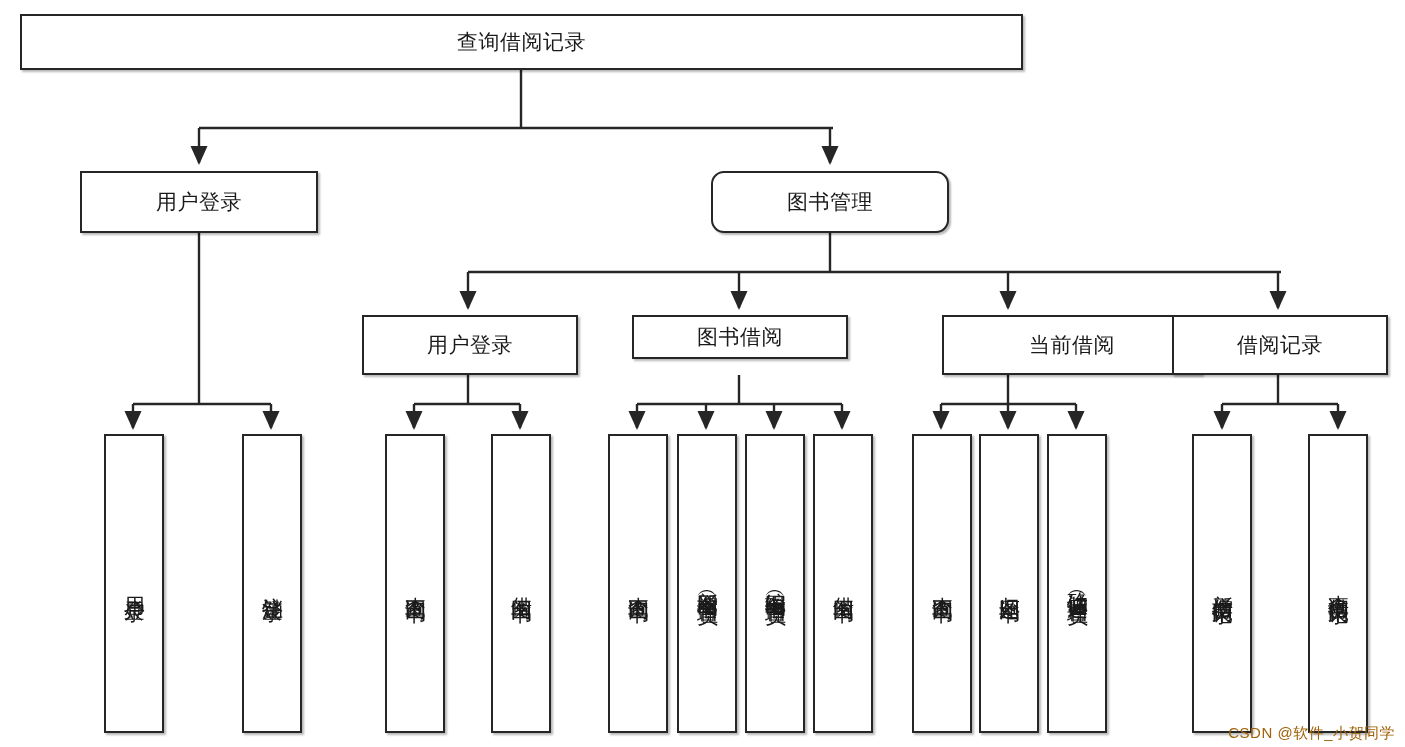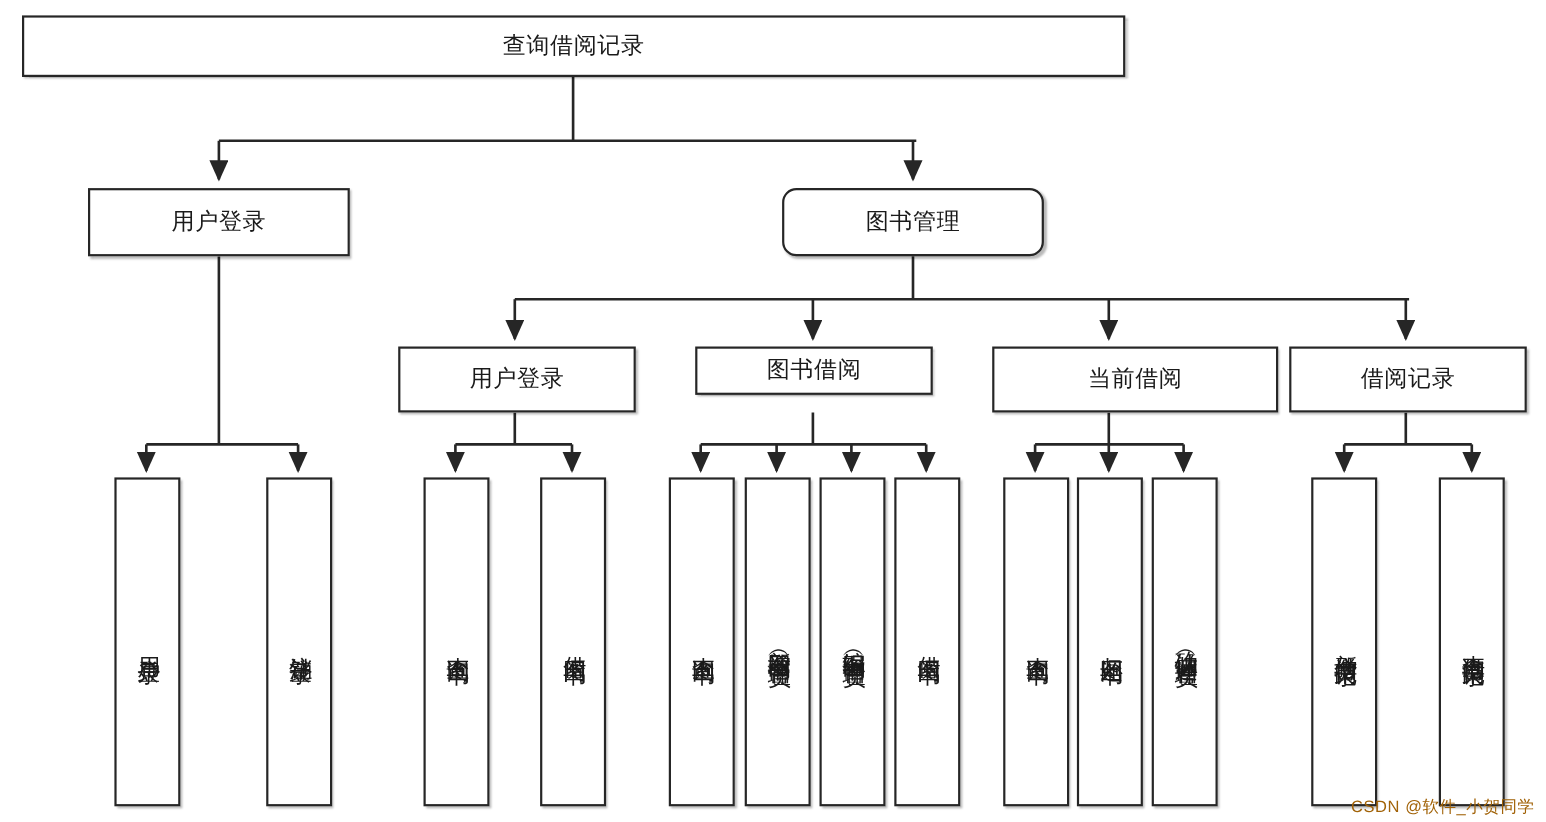"当前借阅" div.node { left: 902px -> 942px }
